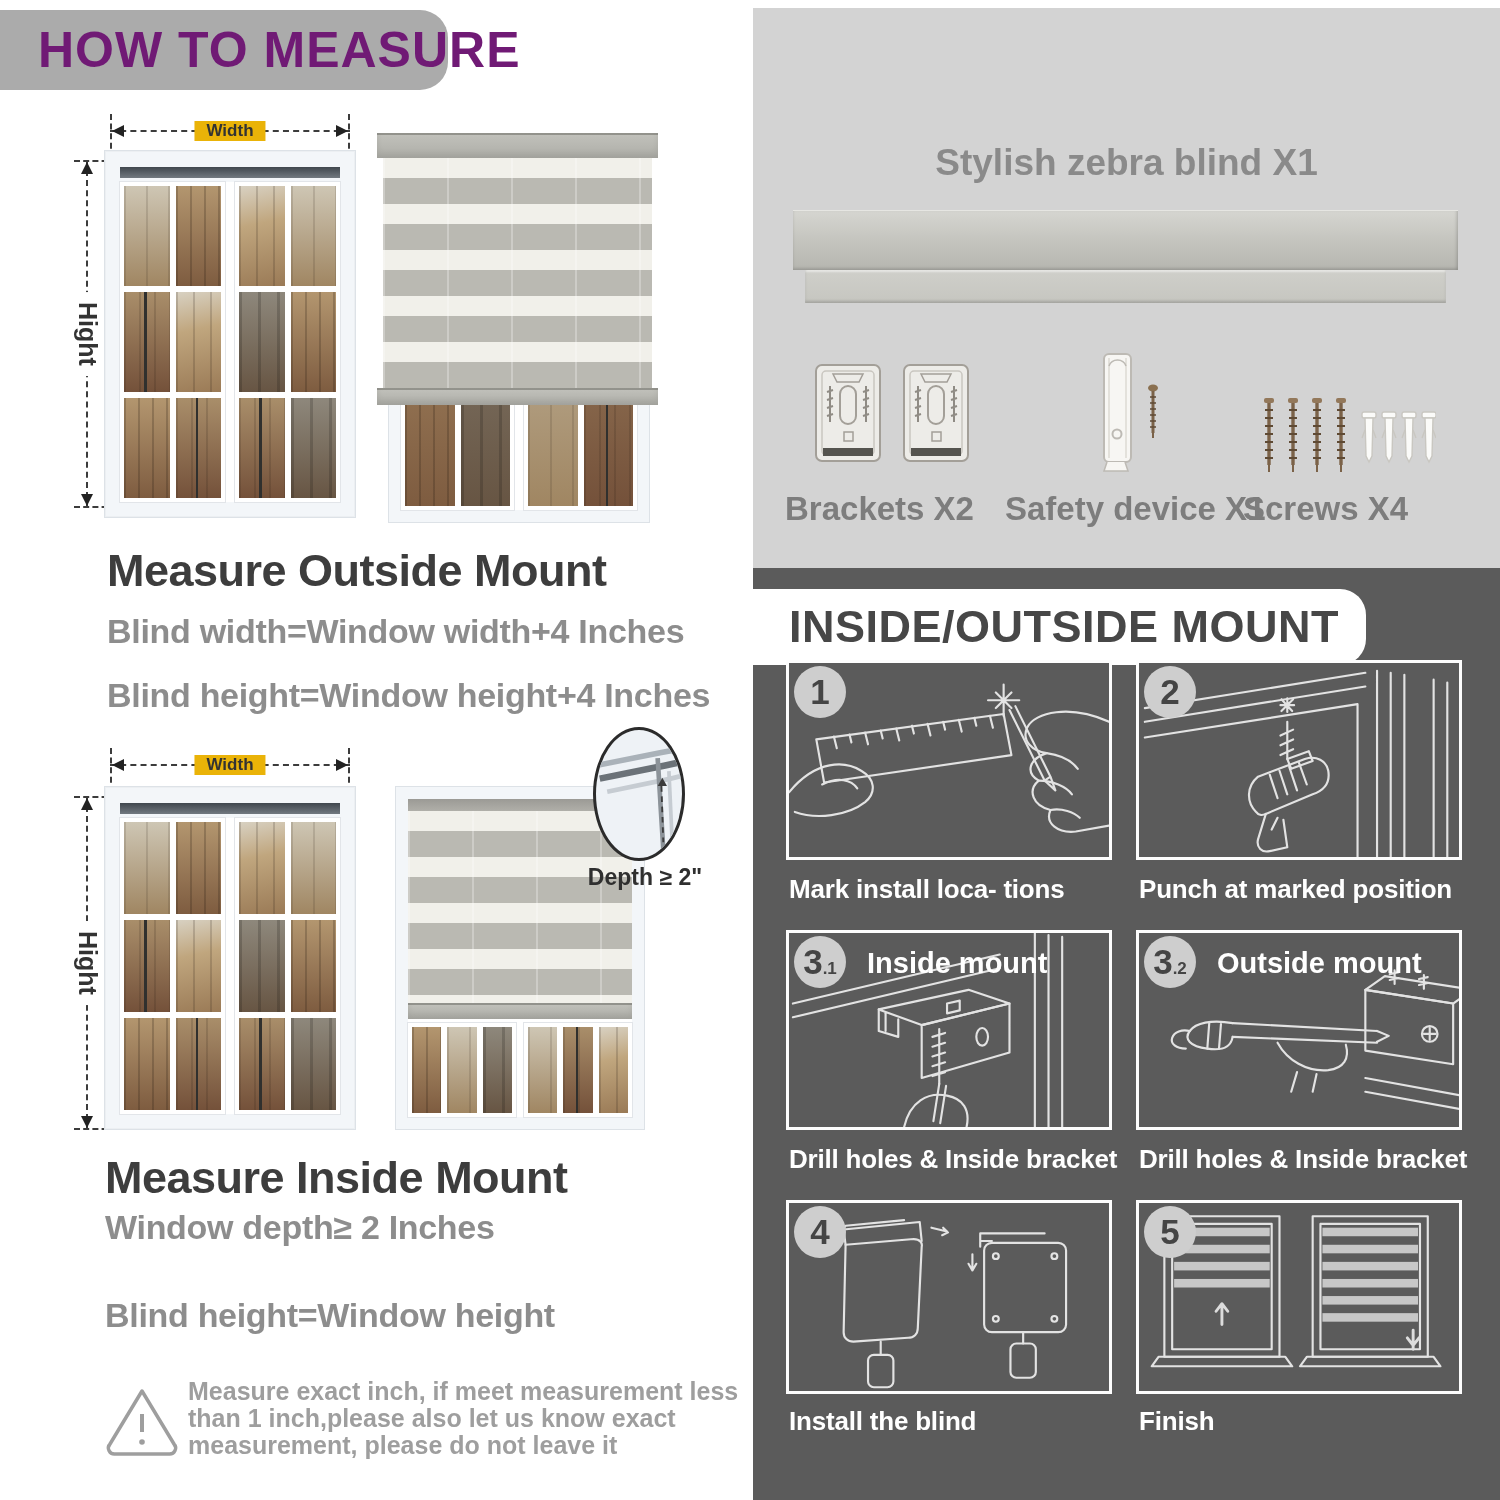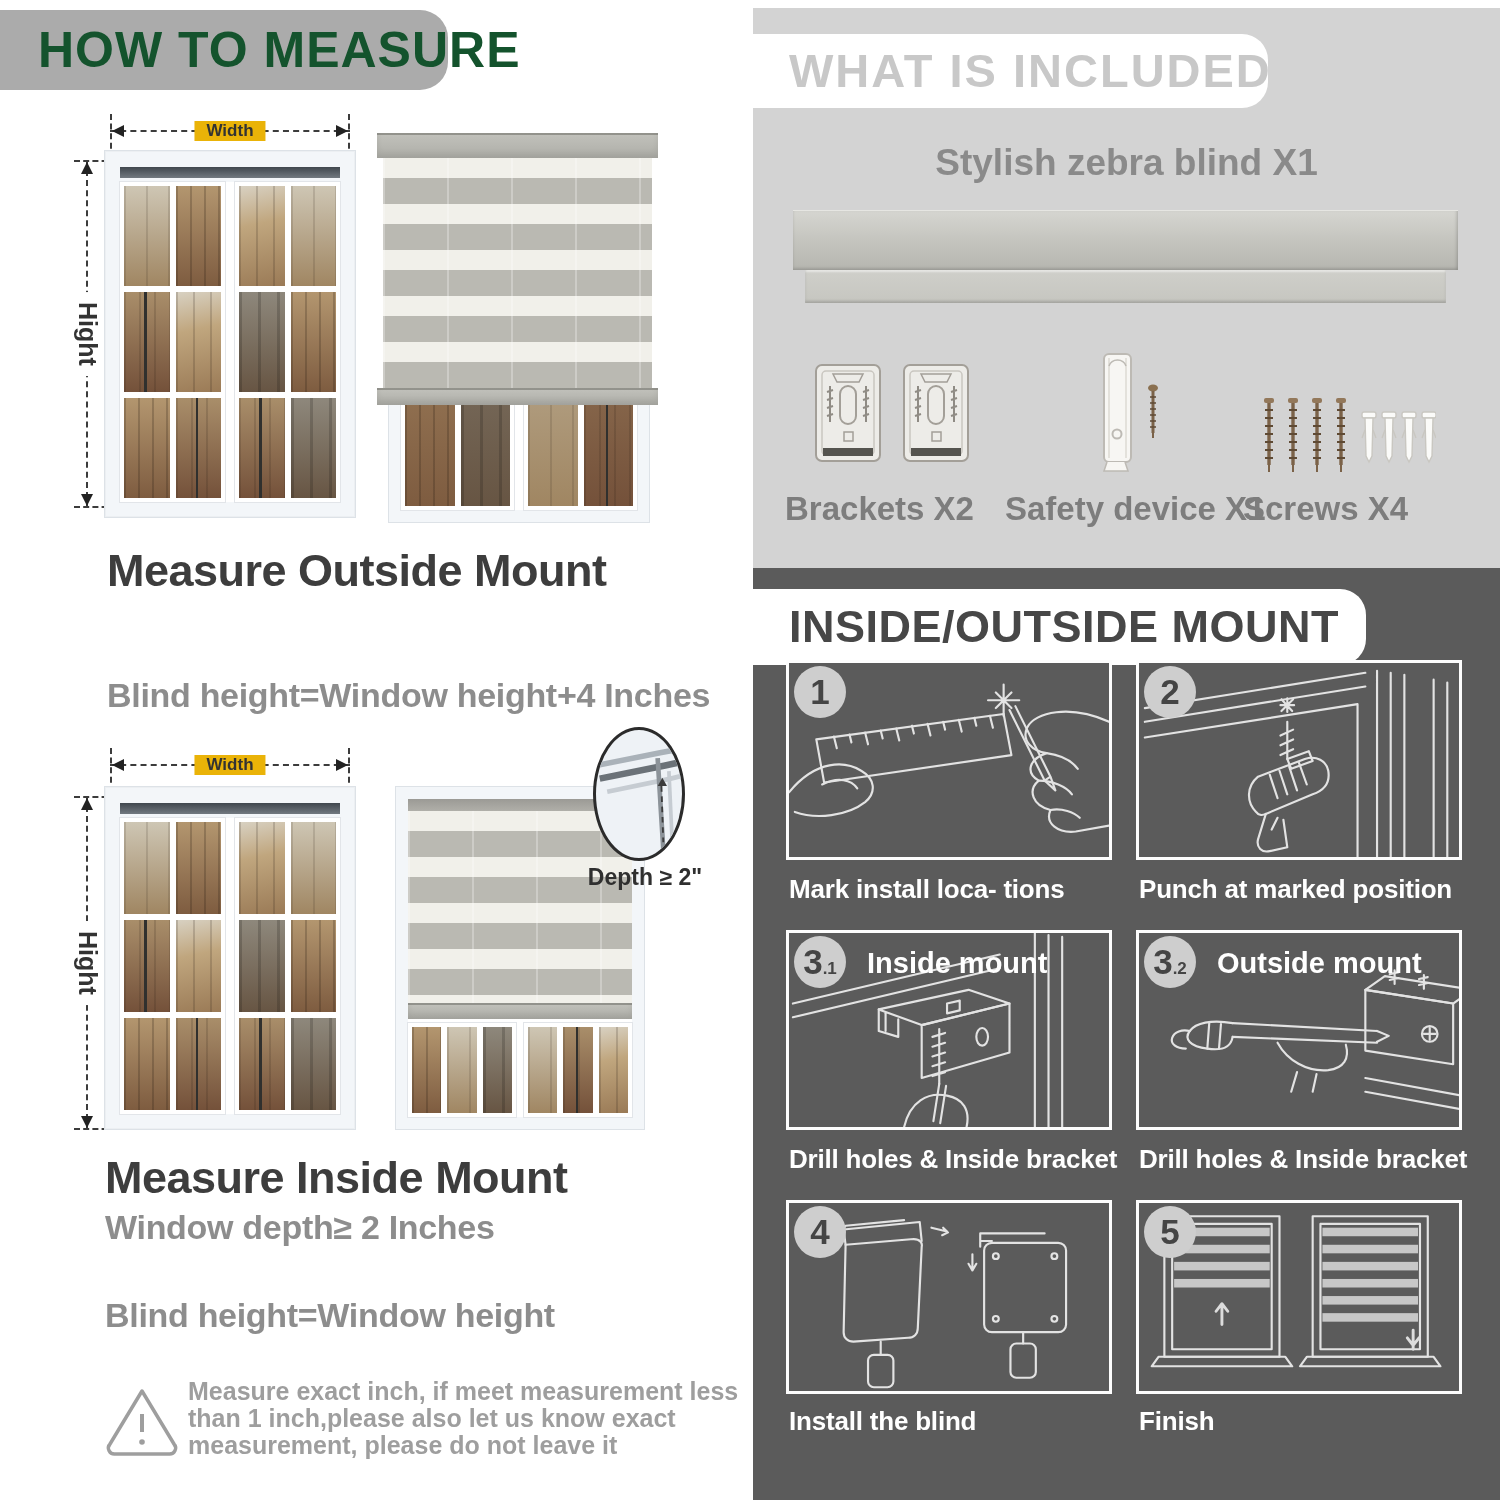"HOW TO MEASURE" .hdr-left { color: #14532d -> #701a75 }
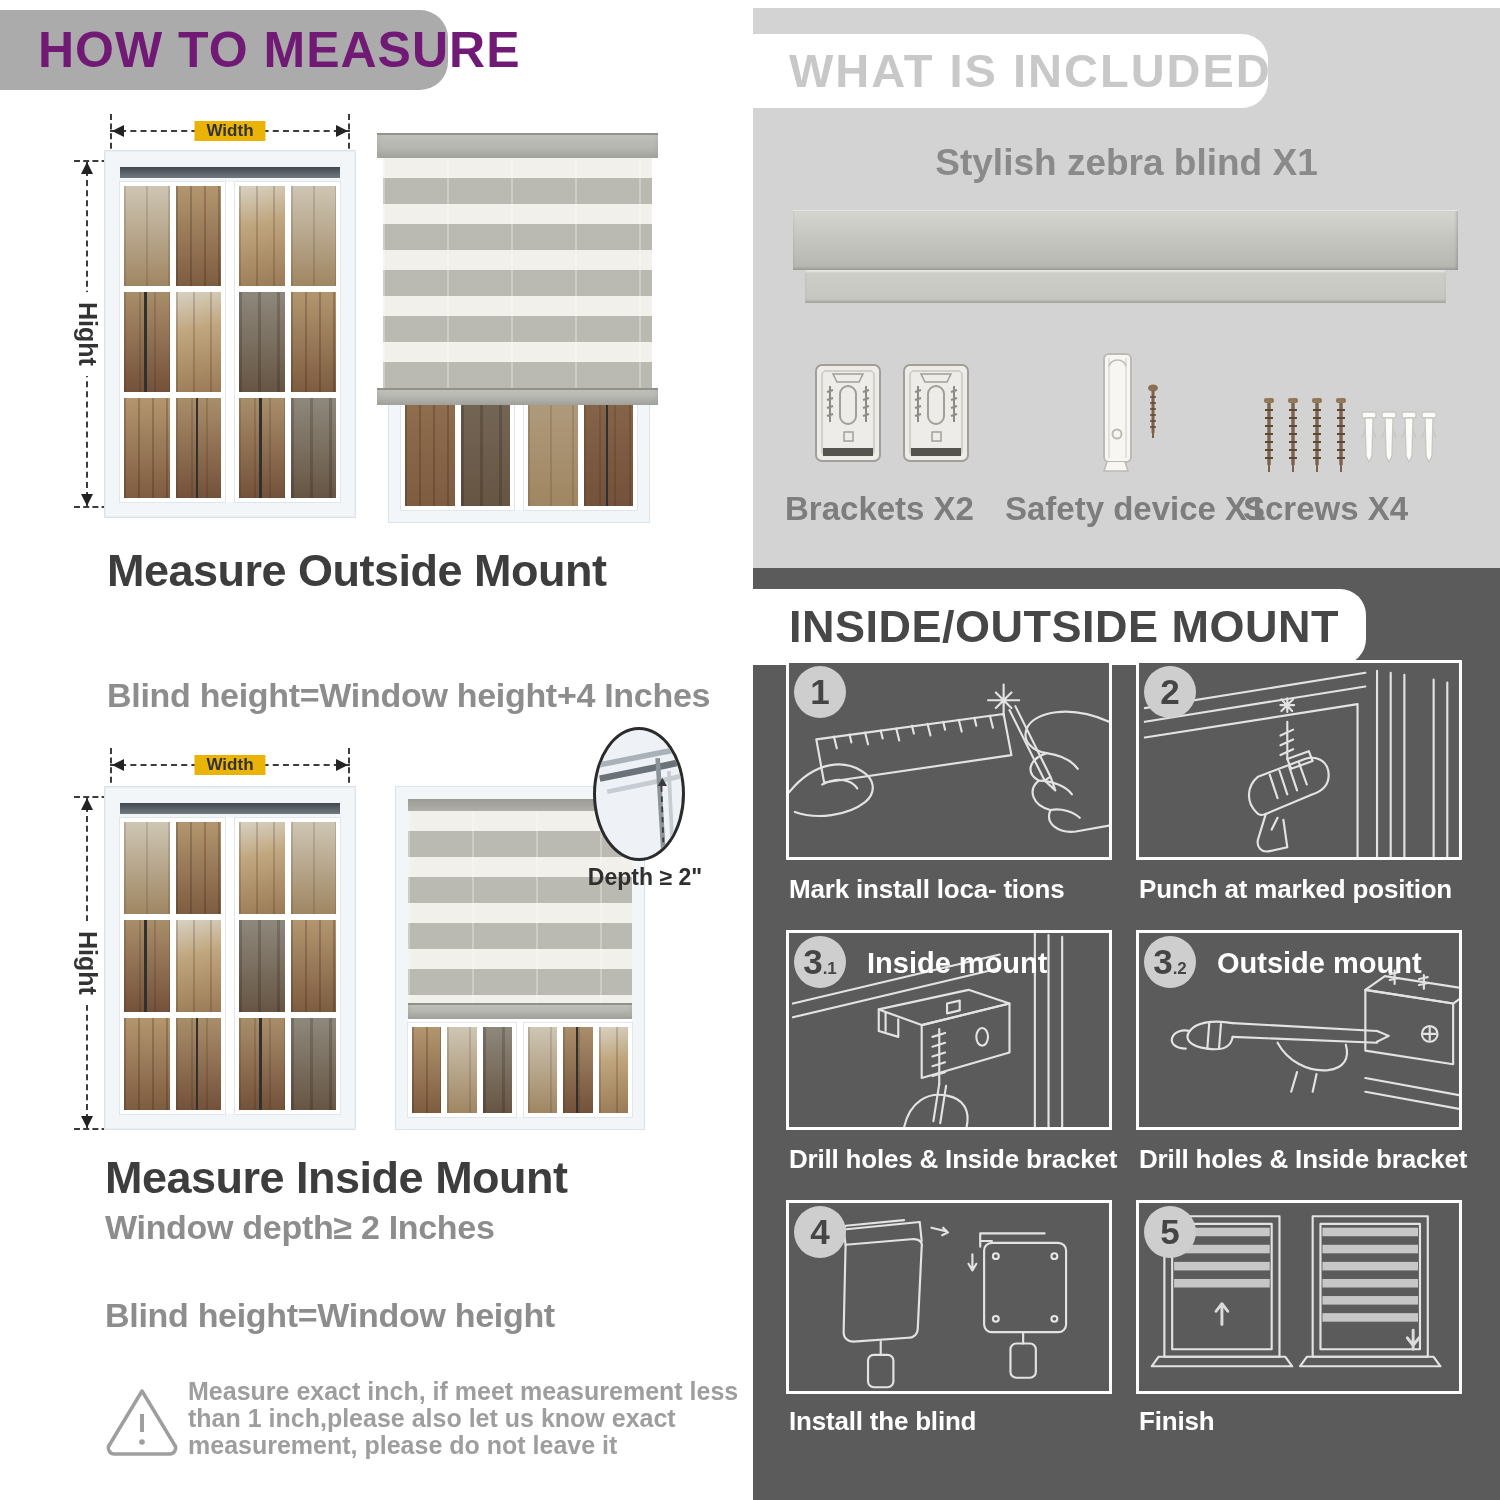"WHAT IS INCLUDED" div.hdr-right { html: <div>WHAT IS INCLUDED</div> -> none }
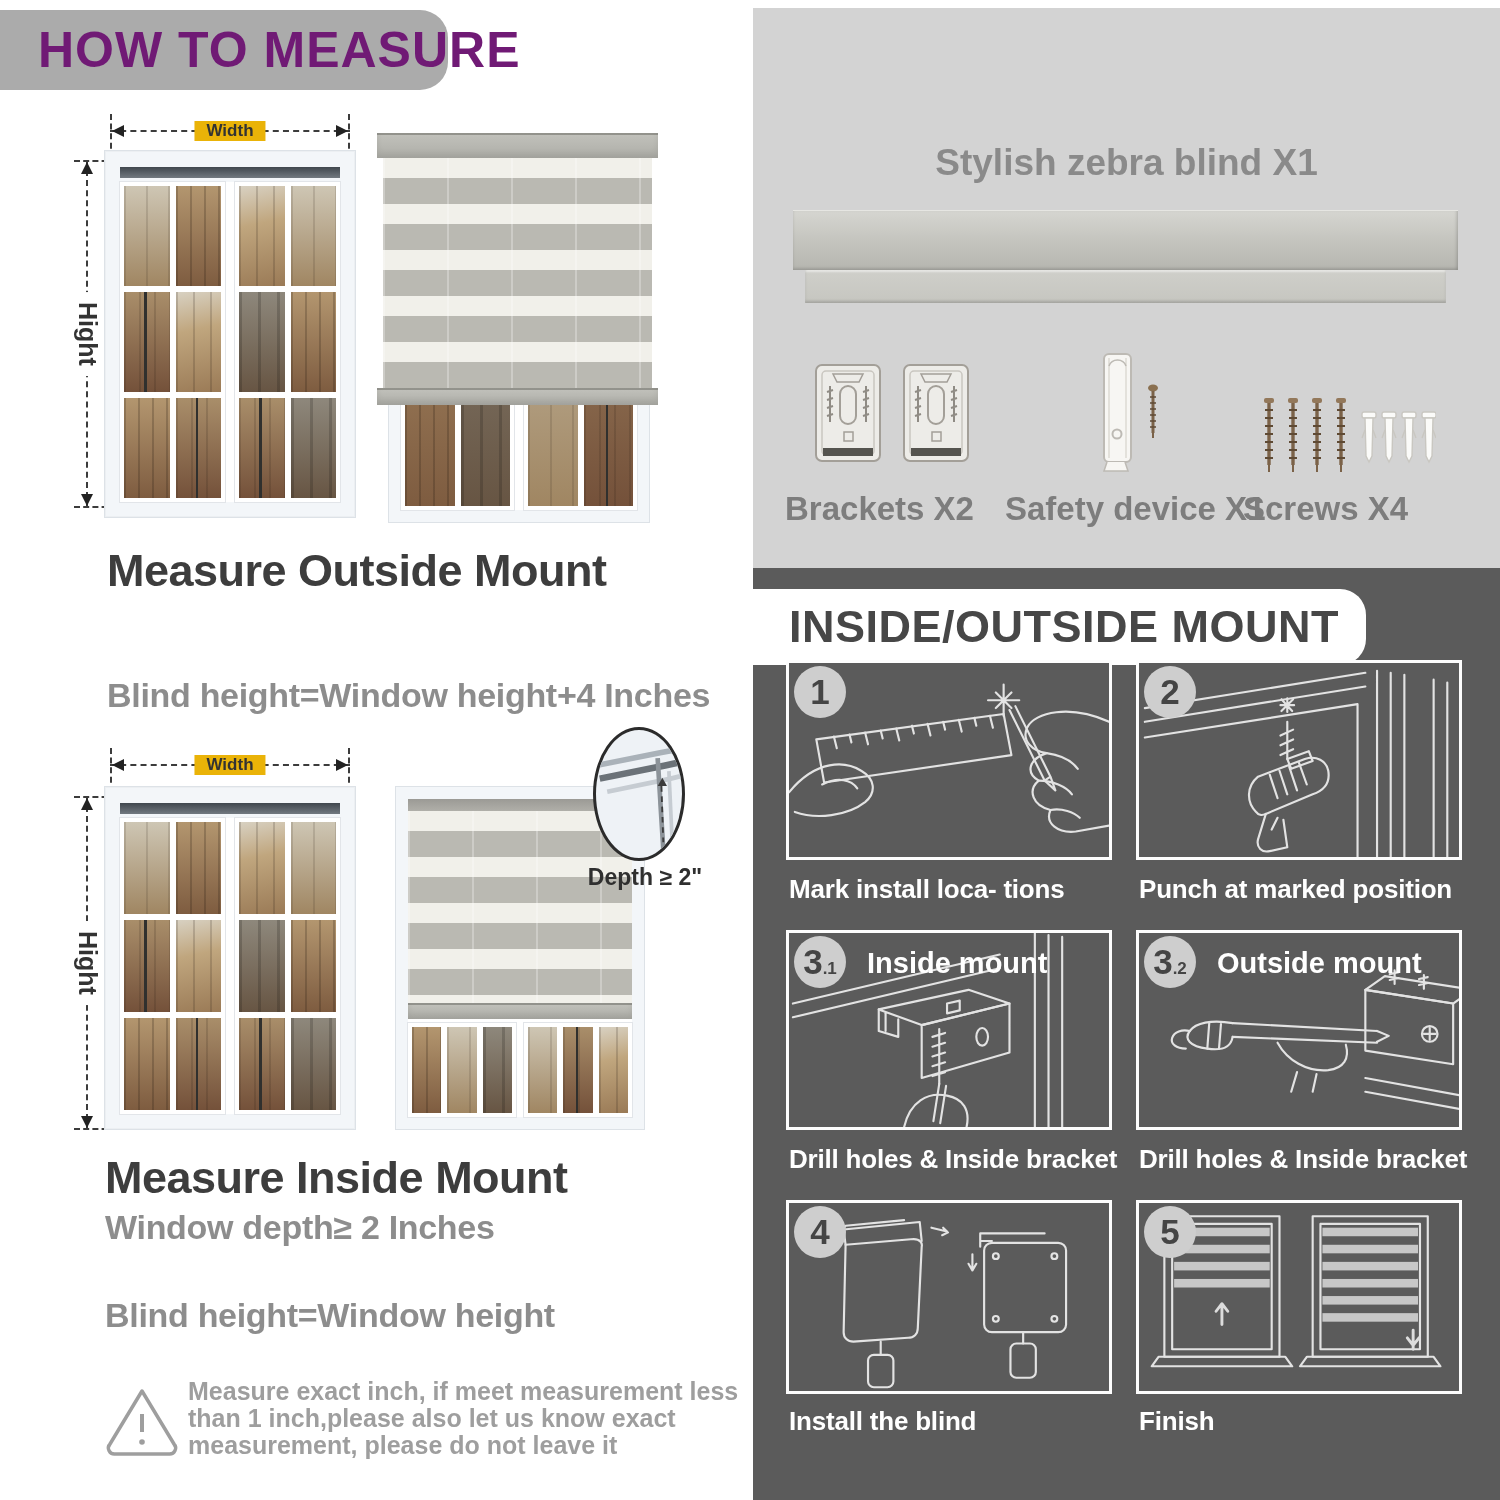"Blind width=Window width+4 Inches" div.abs { html: none -> <div>Blind width=Window width+4 Inches</div> }
